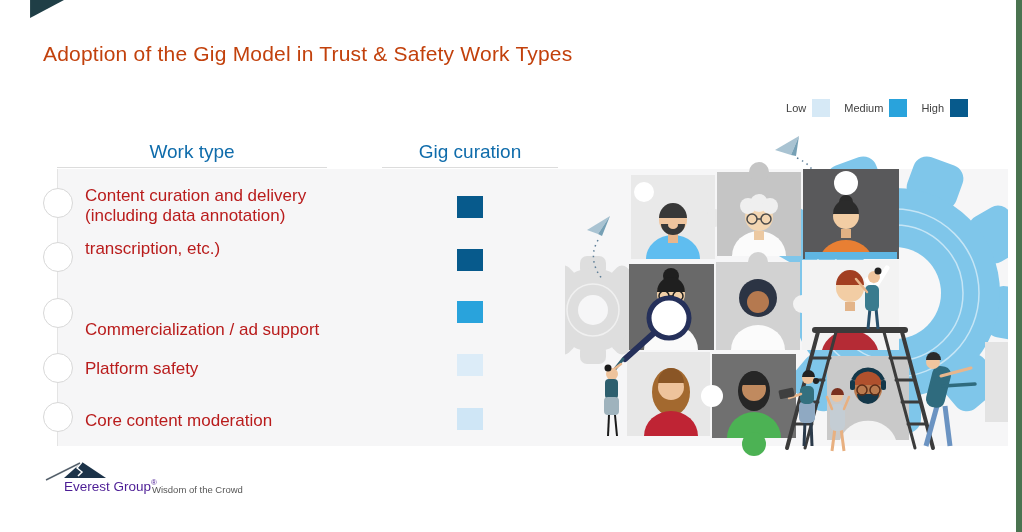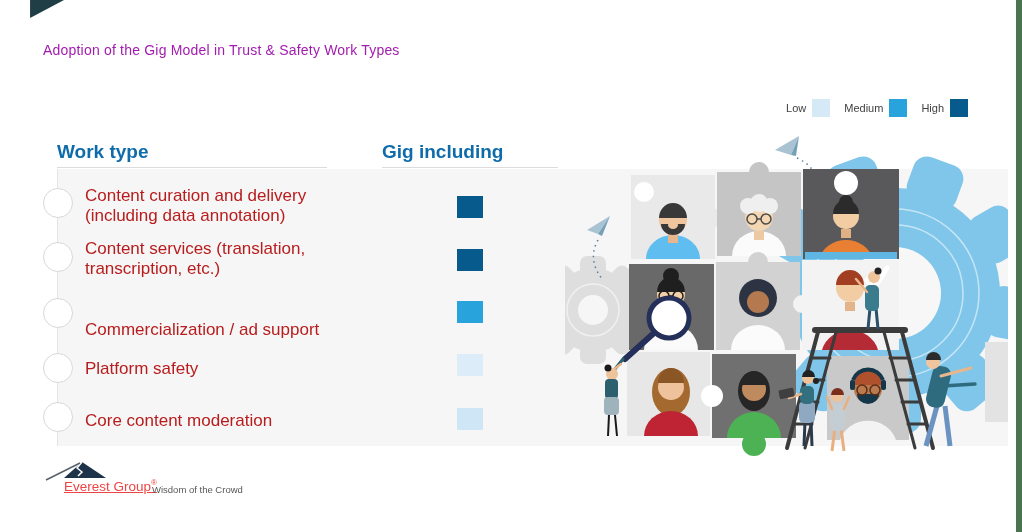"Adoption of the Gig Model" #title { color: #a21caf -> #c2410c; font-size: 14px -> 21px }
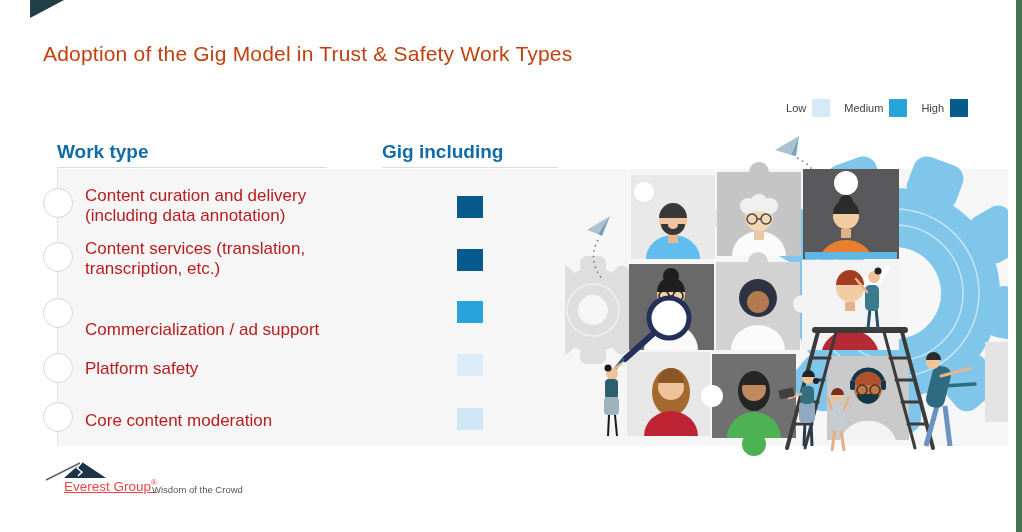"Work type" .col-header { font-weight: bold -> none; text-align: left -> center }
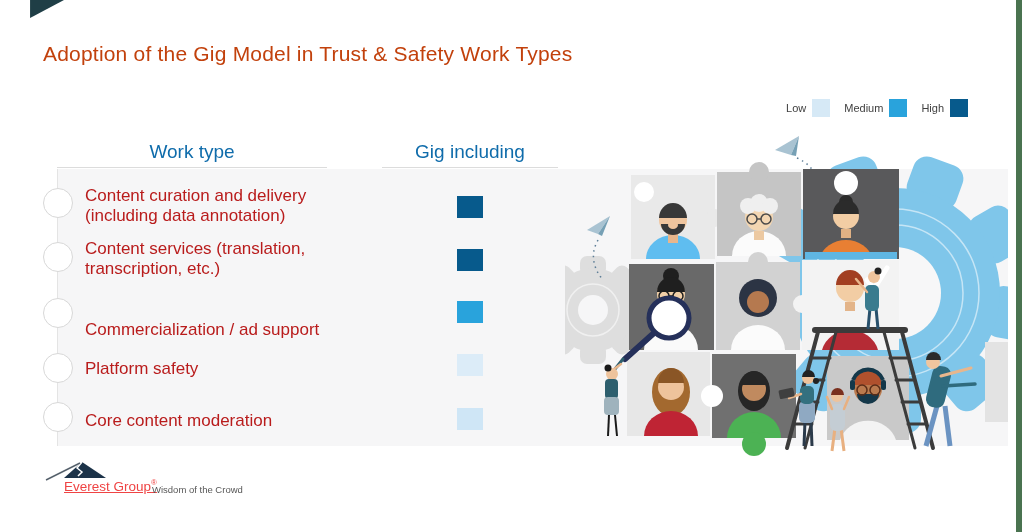"Gig including" div.col-header { text: including -> curation }
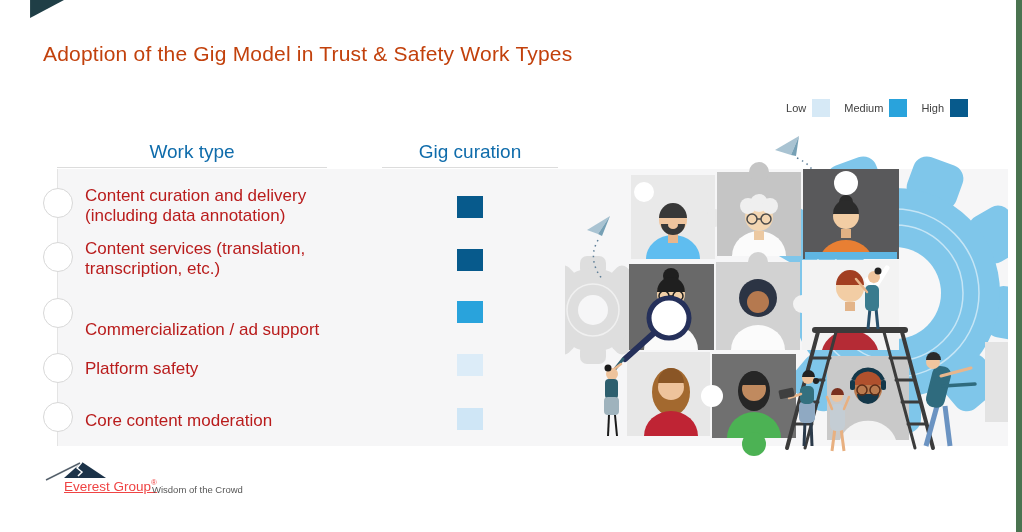"Content services (translation," div { html: <div>Content services (translation,</div> -> none }
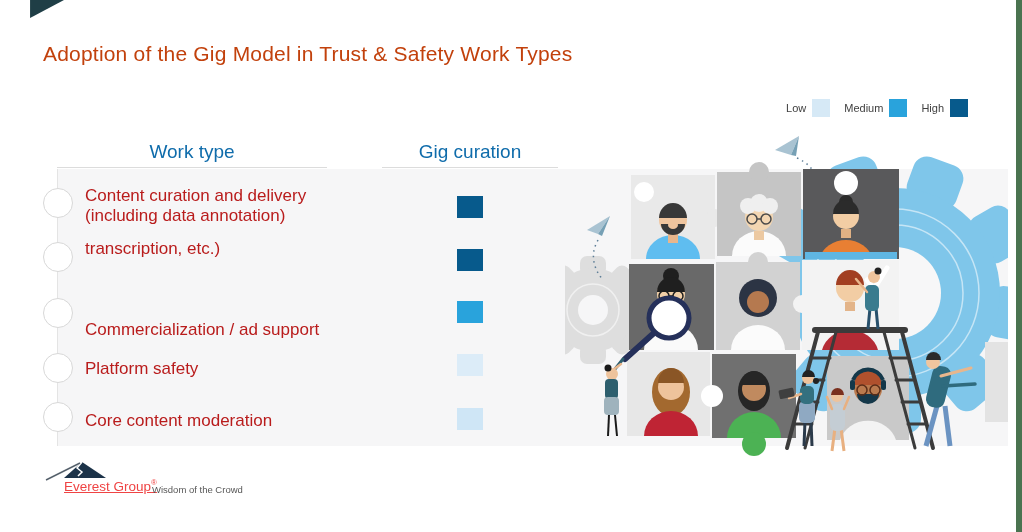"Everest Group®" #brand { color: #ef4444 -> #4c1d95; text-decoration: underline -> none }
